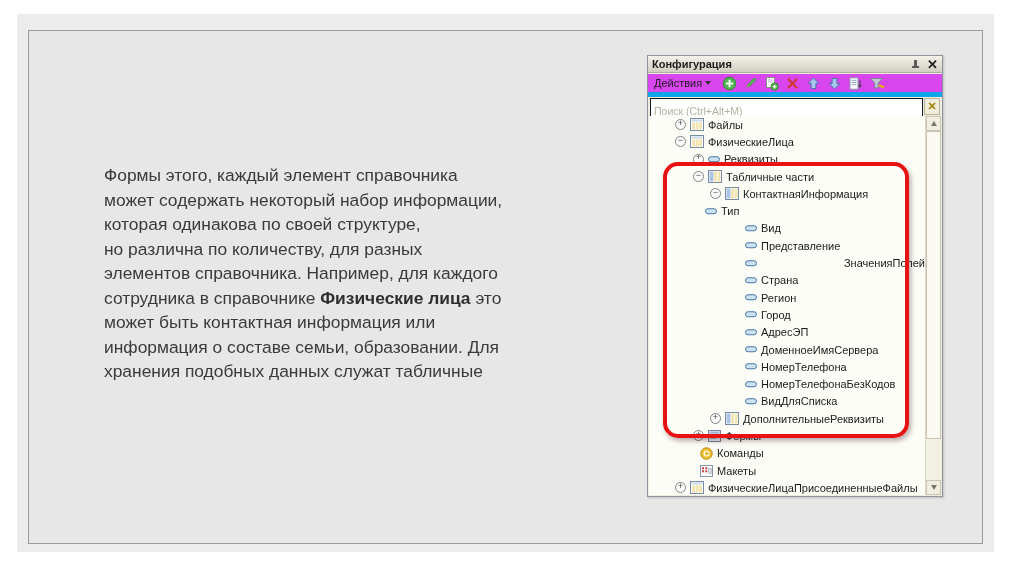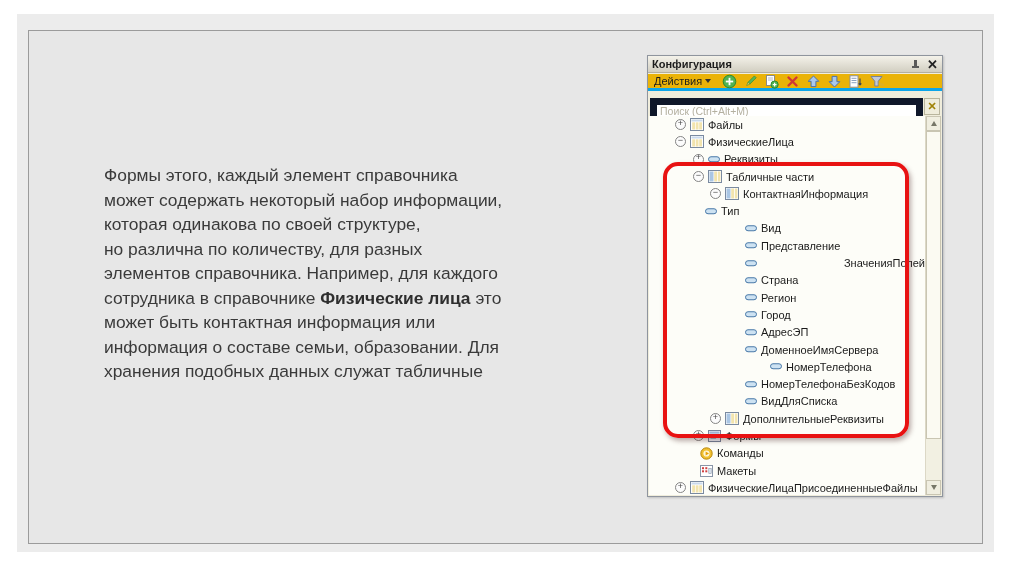"Действия" .toolbar { background: #eab308 -> #d946ef; border-bottom: 3px solid #0ea5e9 -> 5px solid #0ea5e9; height: 17px -> 23px }
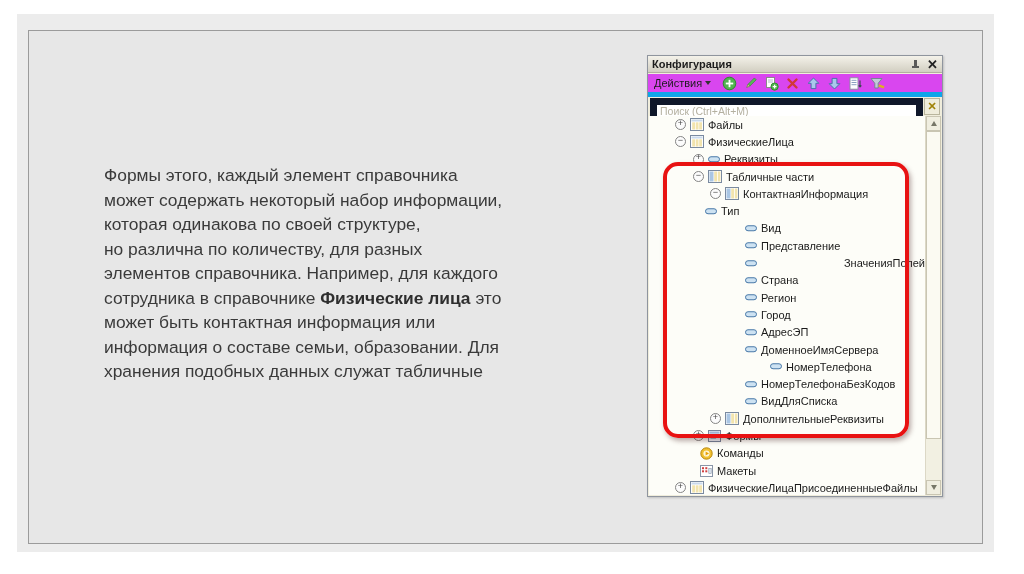"Поиск (Ctrl+Alt+M)" .search-input { border: 7px solid #0f172a -> 1px solid #0f172a }
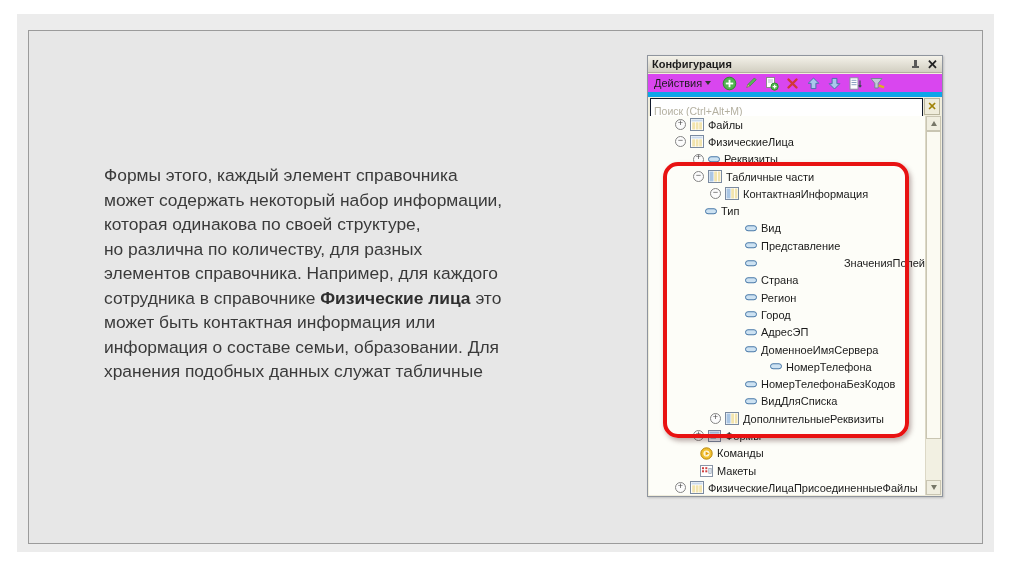"НомерТелефона" div.tree-row { margin-left: 25px -> none }
